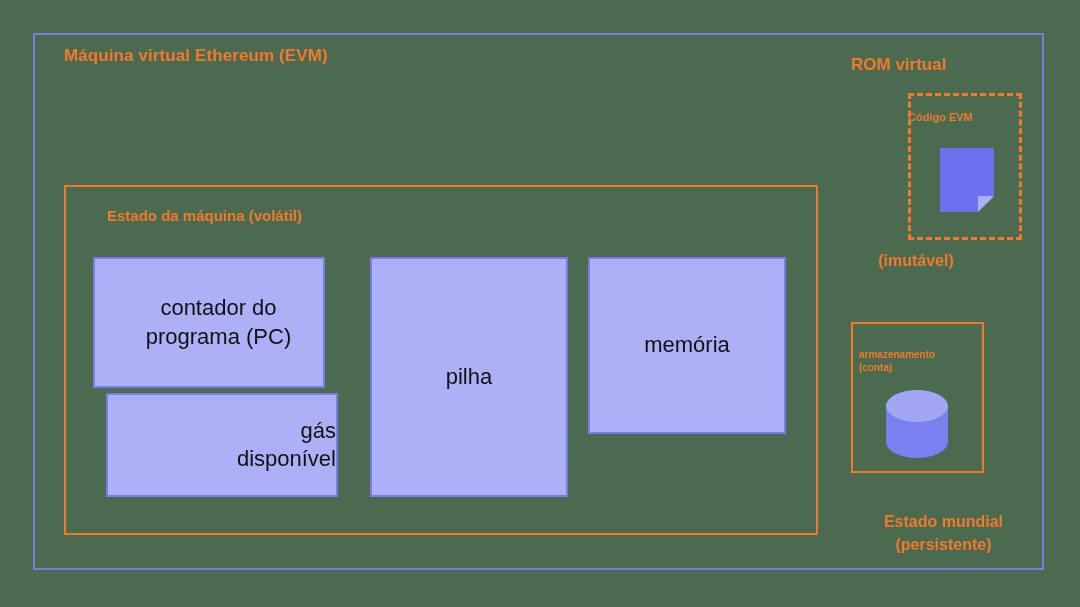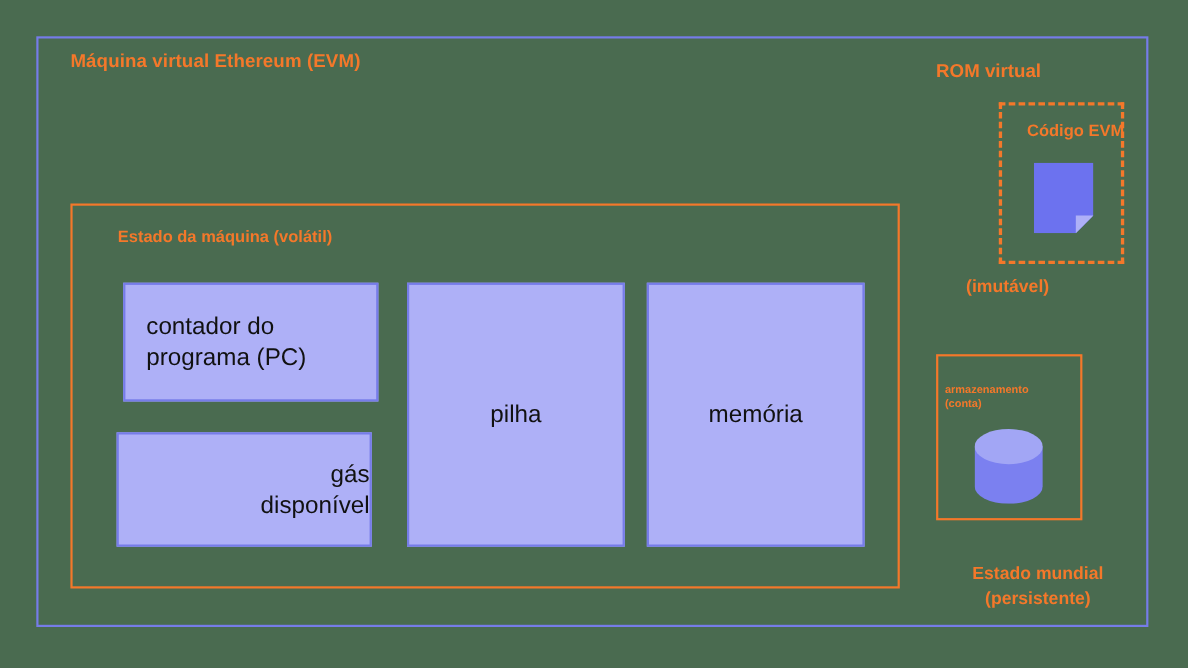"Código EVM" #rom-code-label { font-size: 15px -> 11px; text-align: right -> left }
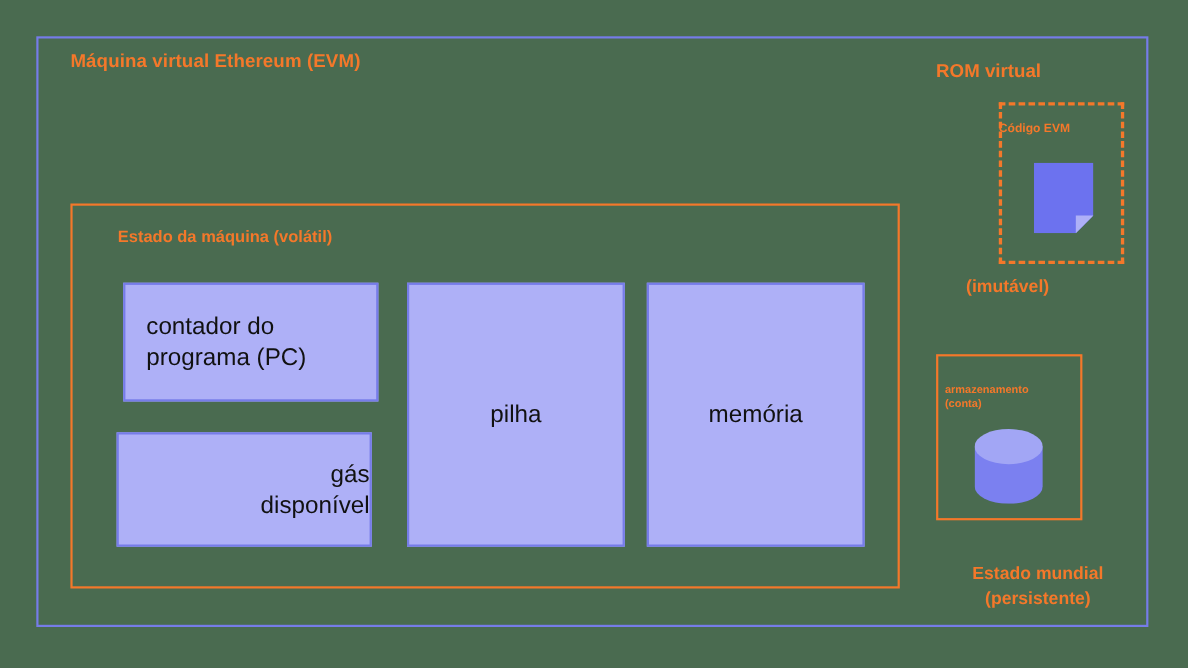"contador do" #box-pc { height: 108px -> 131px; left: 112px -> 93px; text-align: none -> center }
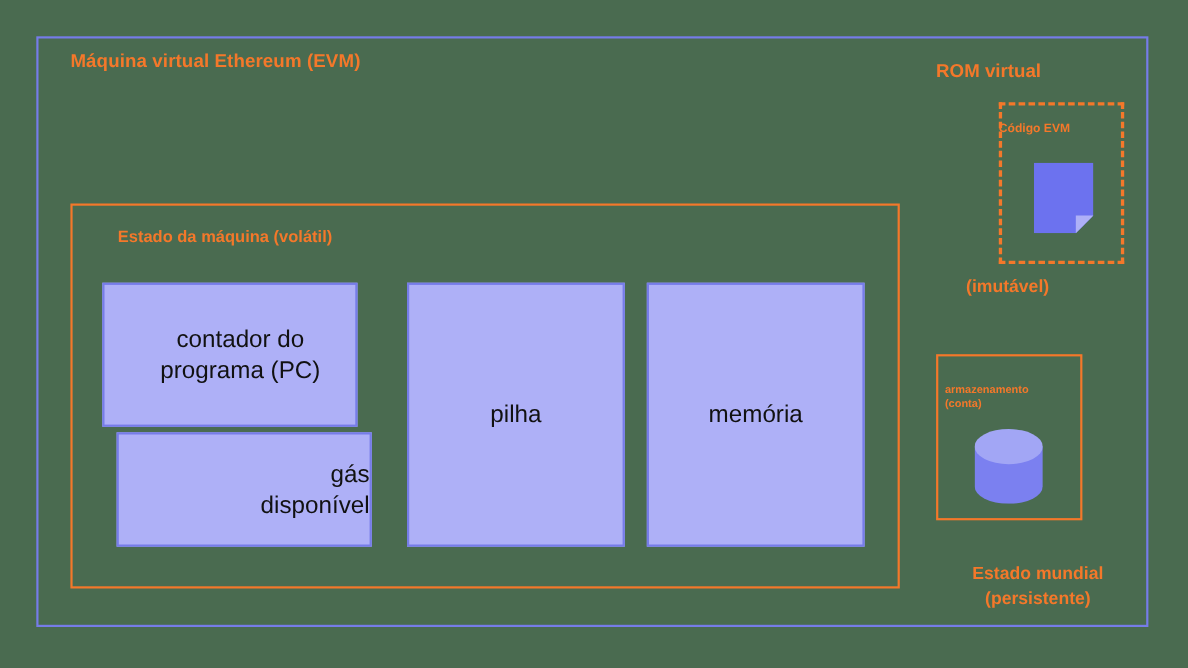"memória" #box-mem { height: 240px -> 177px }
